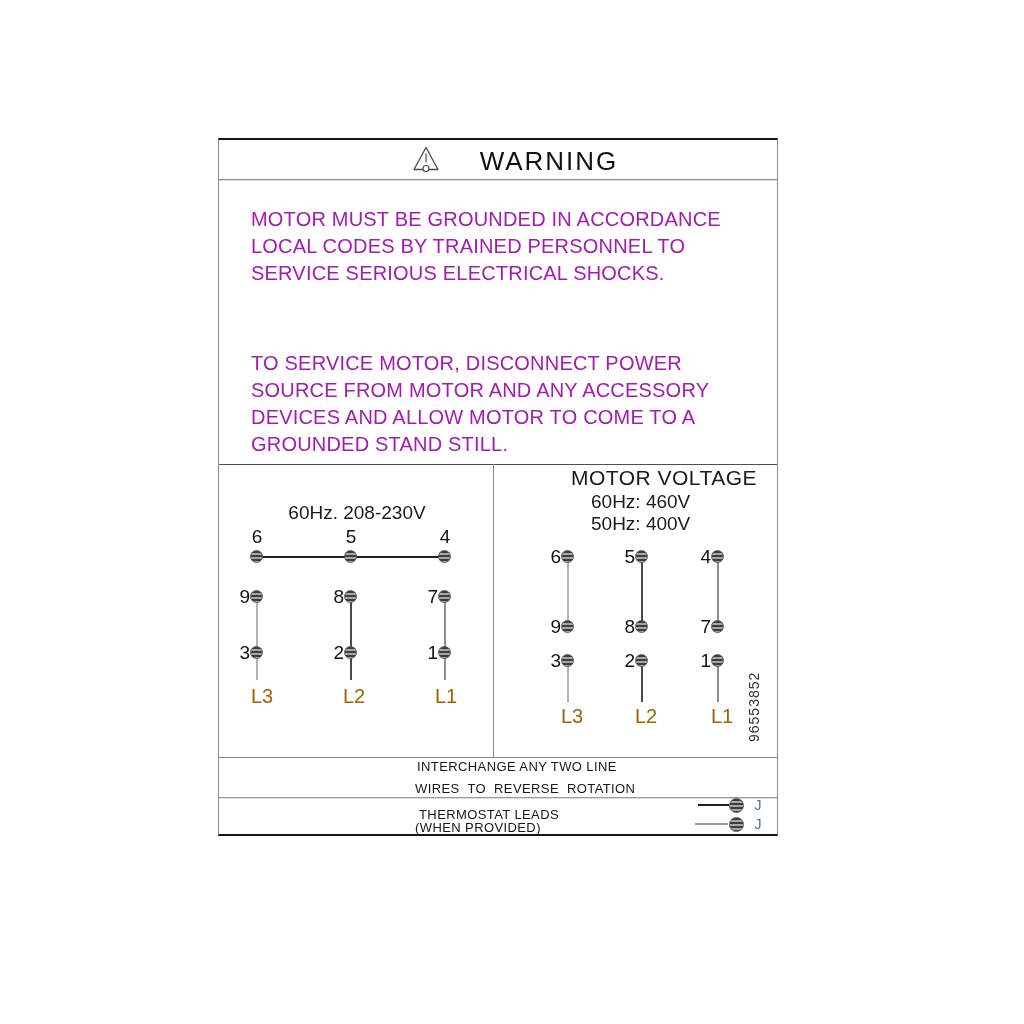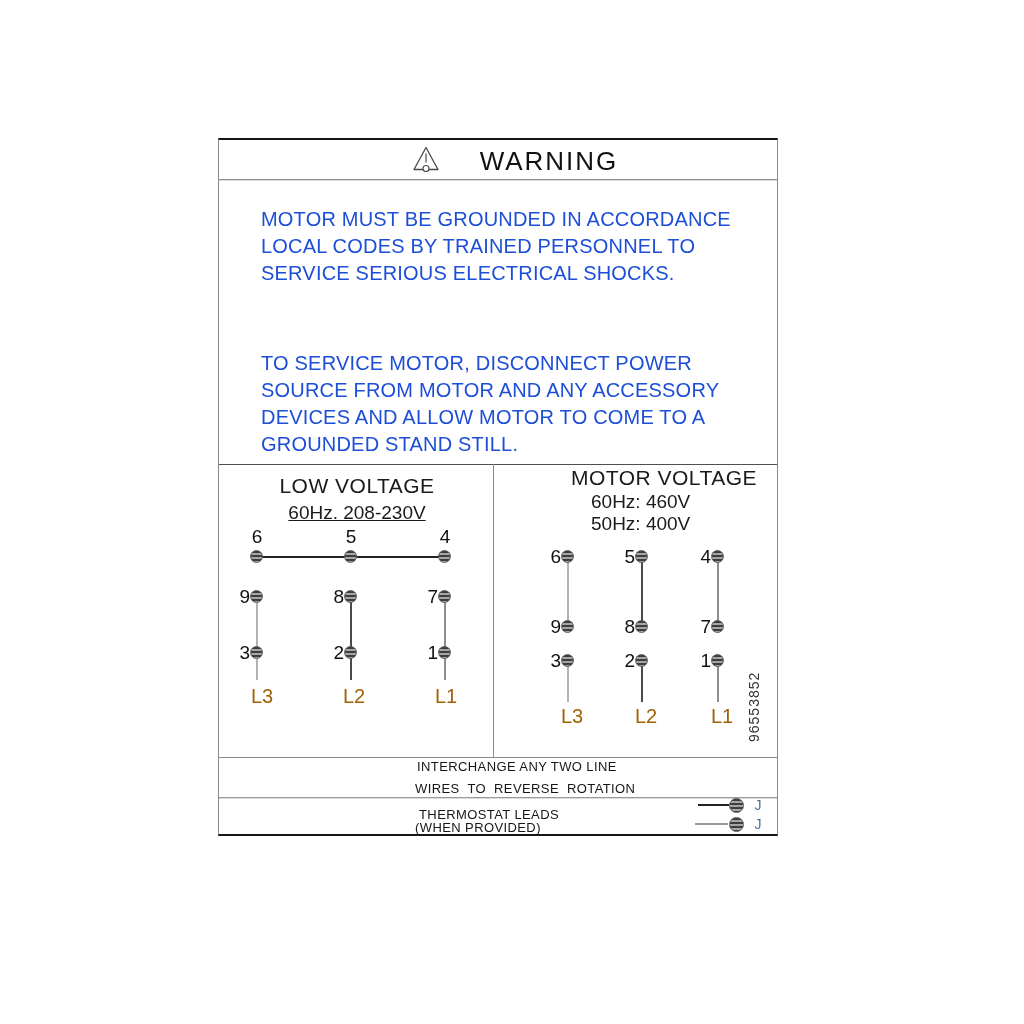"MOTOR MUST BE GROUNDED IN" .para { color: #1d4ed8 -> #a21caf; left: 42px -> 32px }
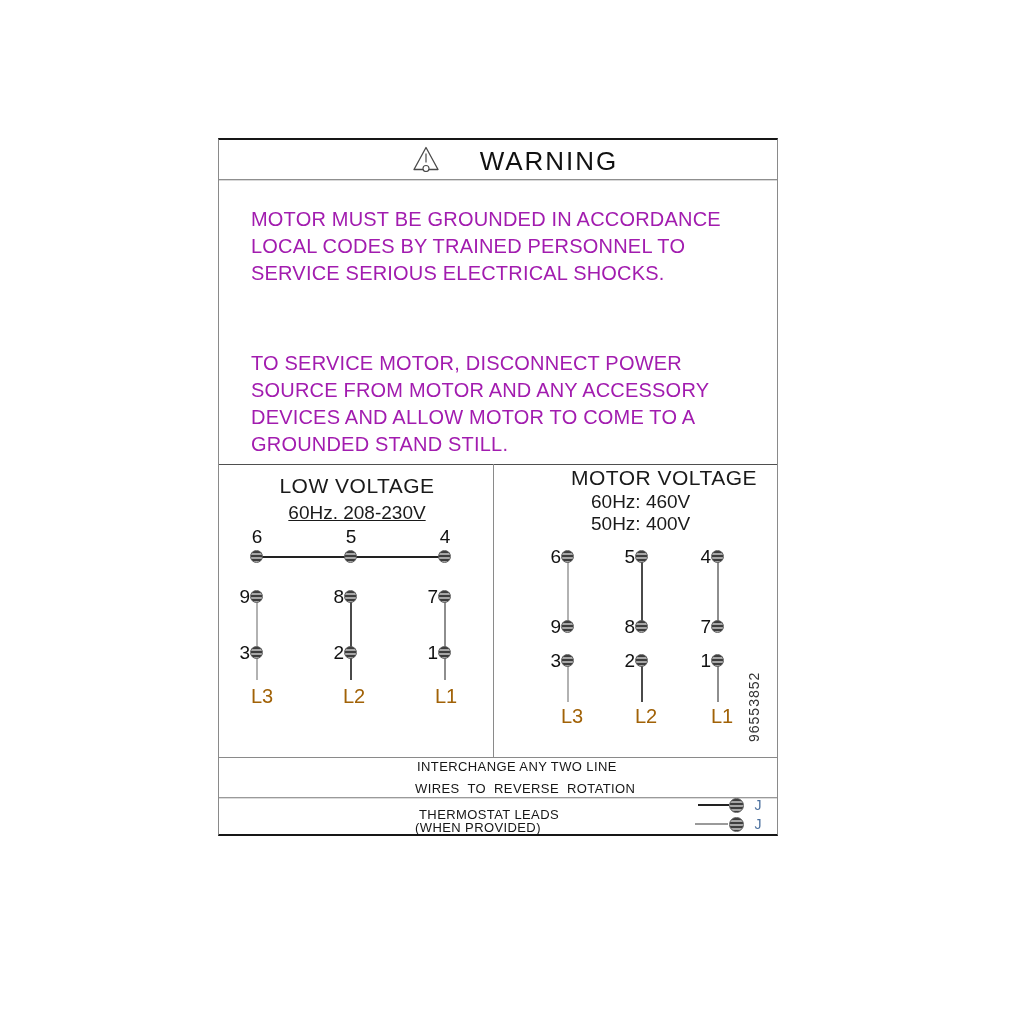"LOW VOLTAGE" div.abs { html: <div>LOW VOLTAGE</div> -> none }
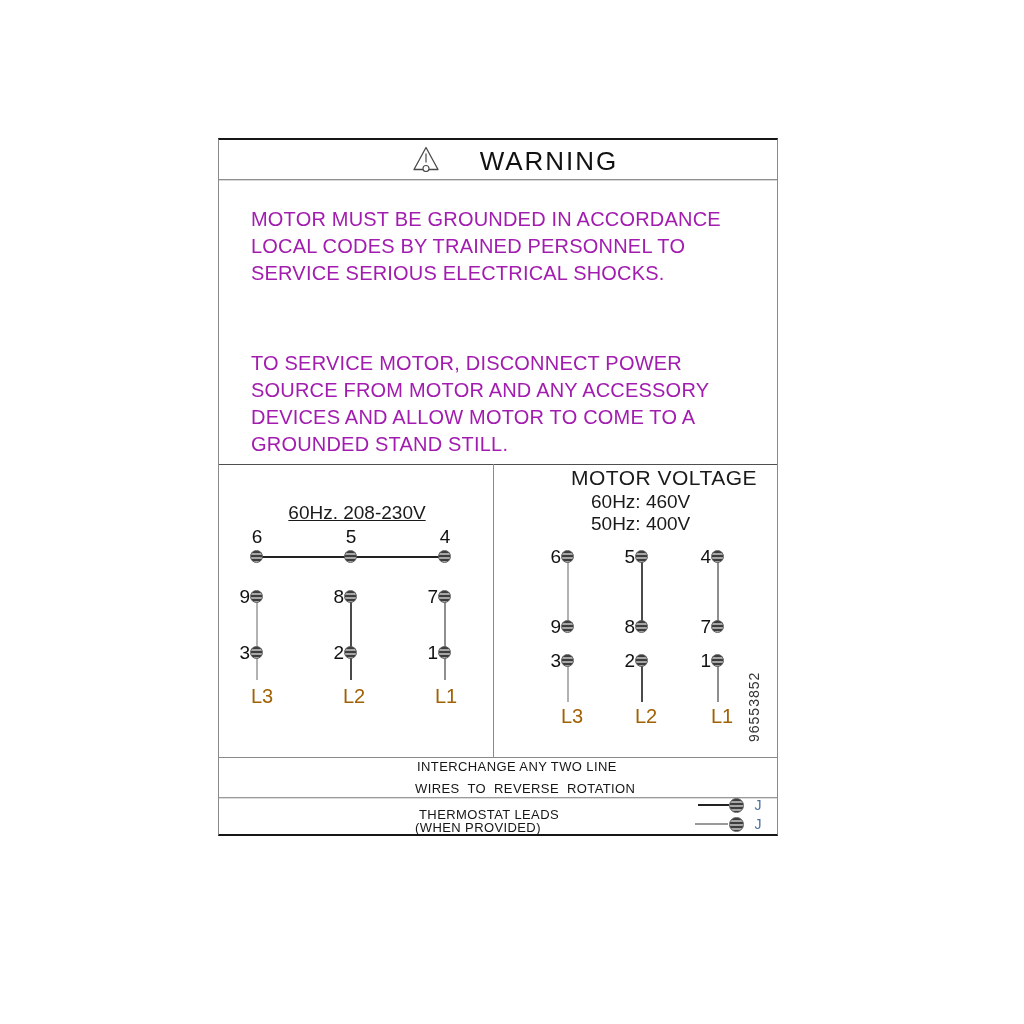"60Hz. 208-230V" .lv-sub { text-decoration: underline -> none }
